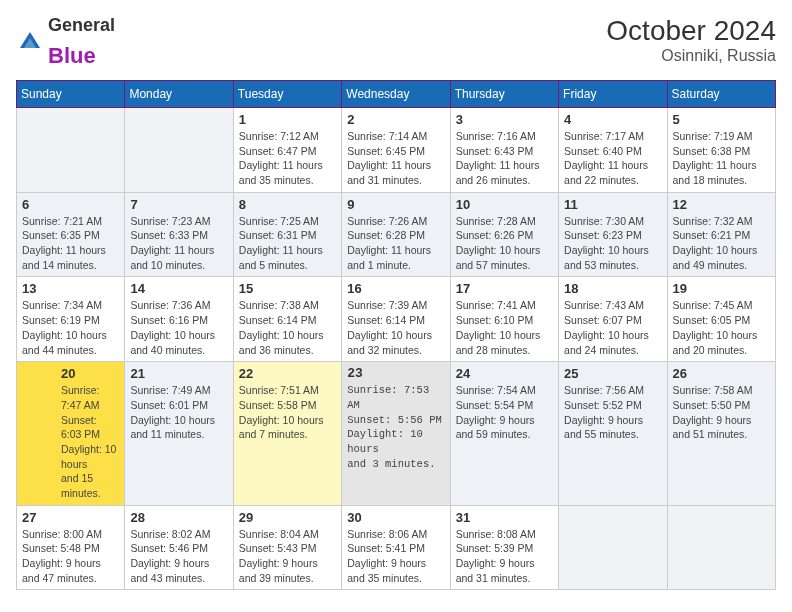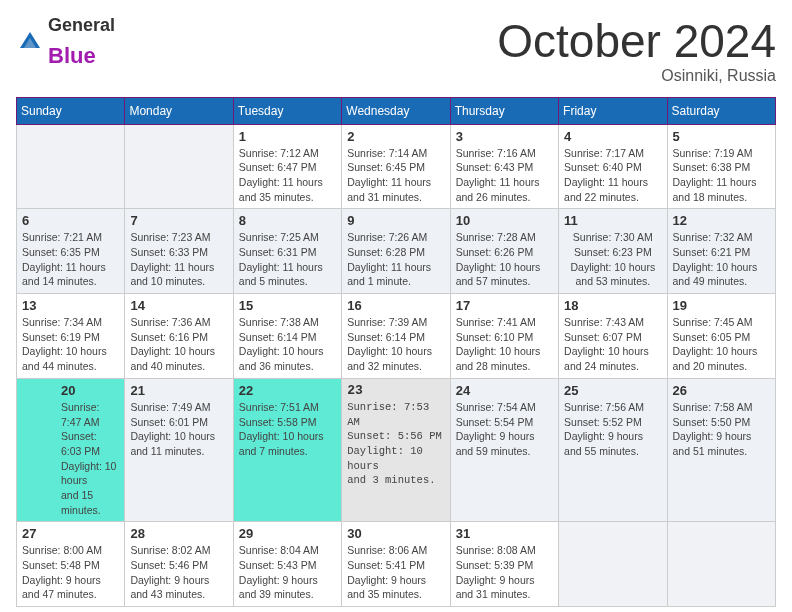"October 2024" .month-title { font-size: 46px -> 28px }
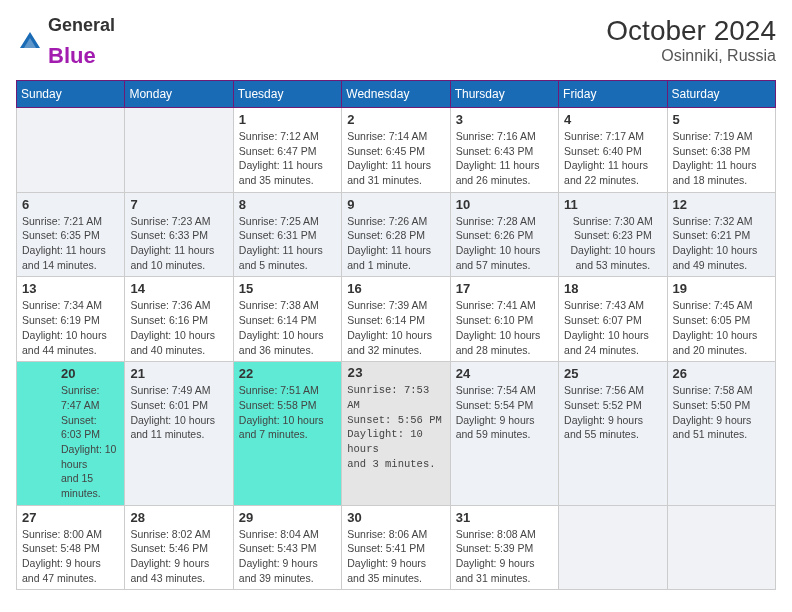"Sunrise: 7:30 AM" div.day-info { text-align: center -> none }
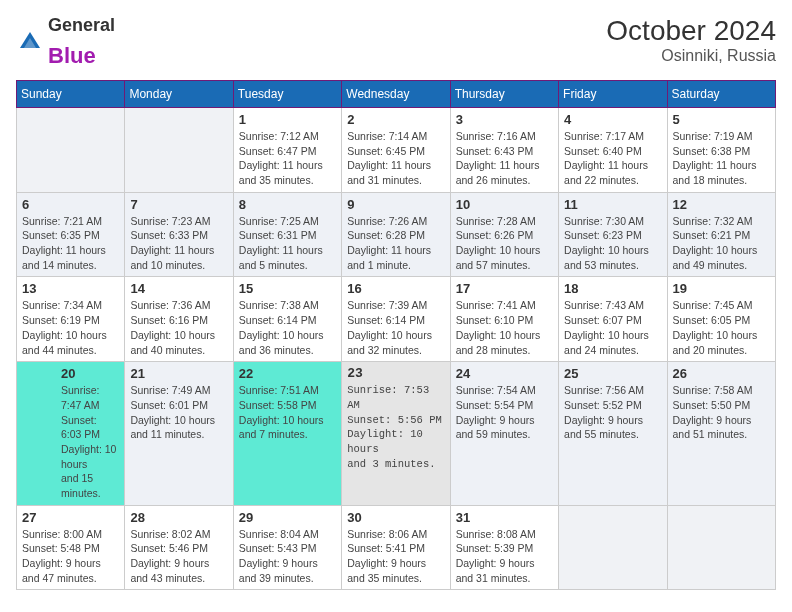"20" td { background: #5eead4 -> #fde047 }
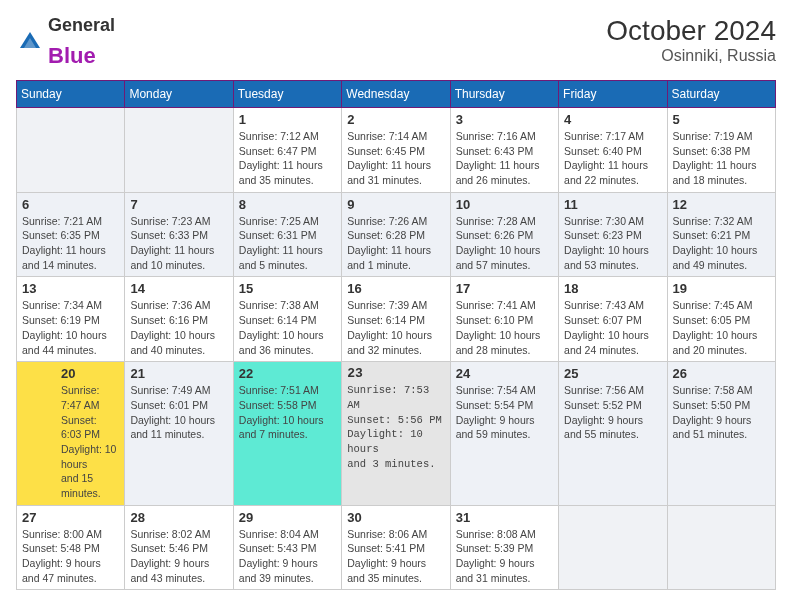"22" td { background: #5eead4 -> #fef9c3 }
